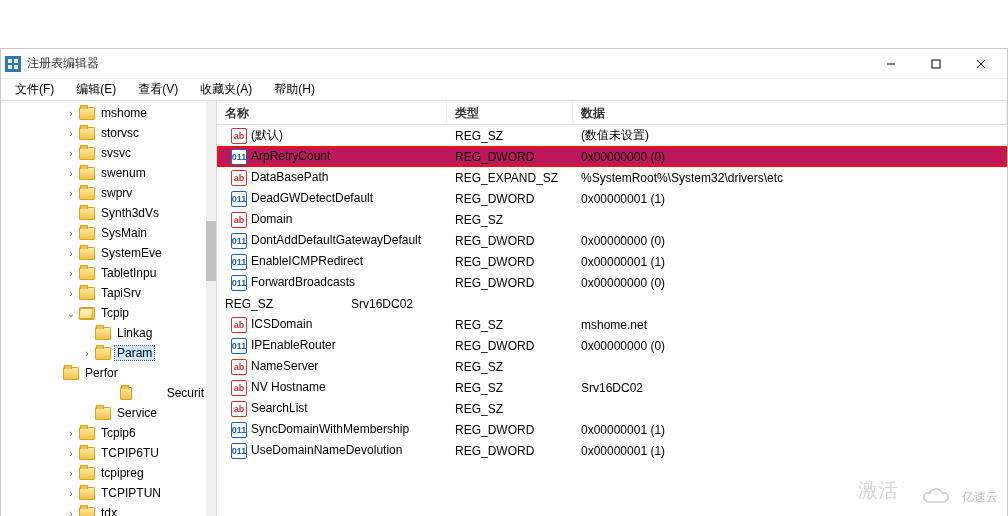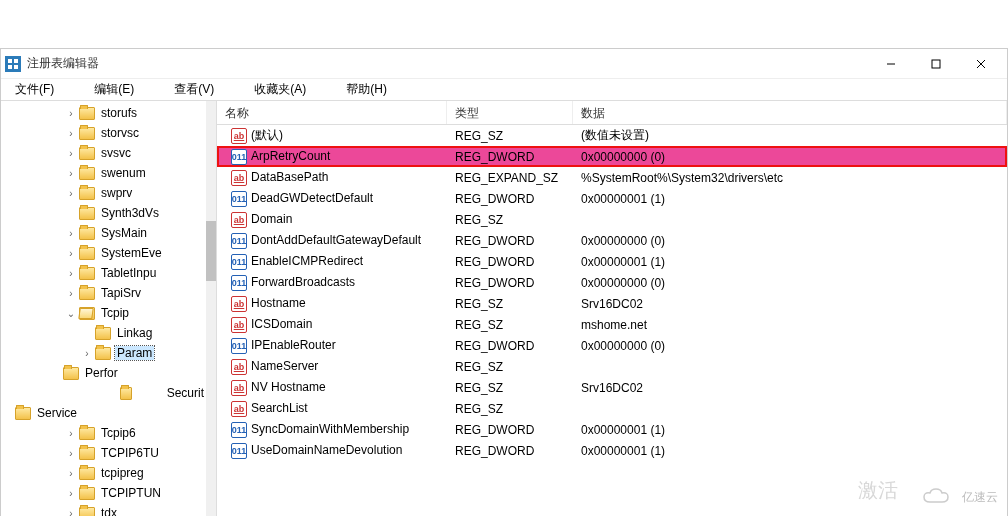"文件(F)" .menubar { gap: 20px -> 2px }
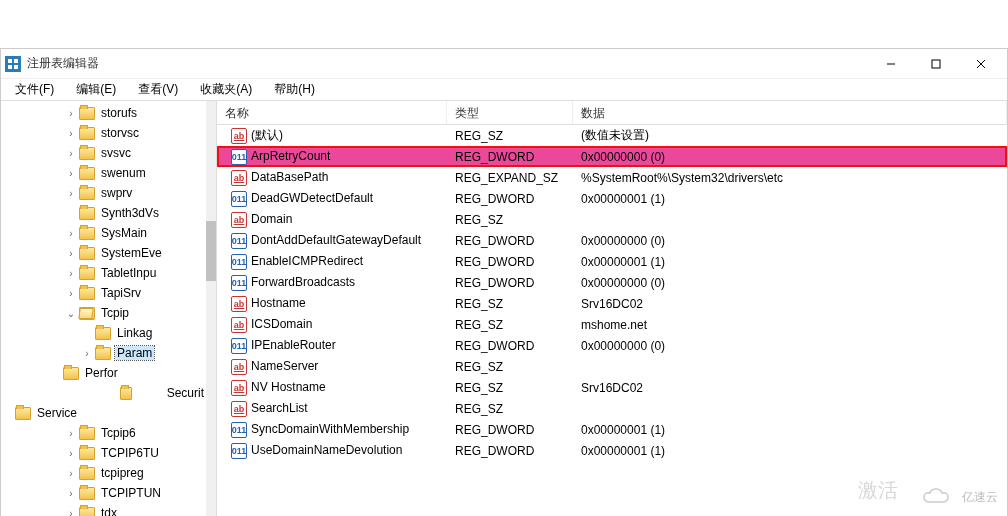"storufs" span.label { text: storufs -> mshome }
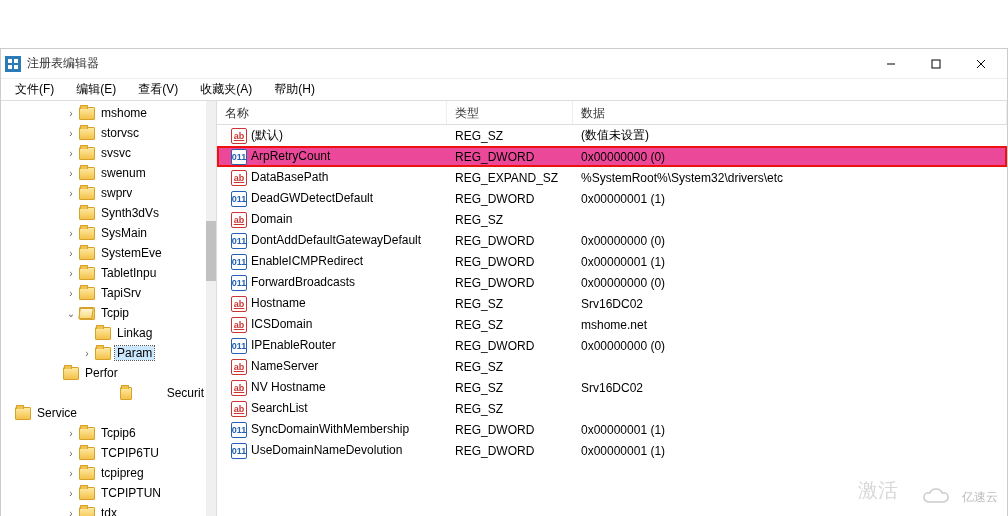"名称" .list-header { font-weight: none -> bold }
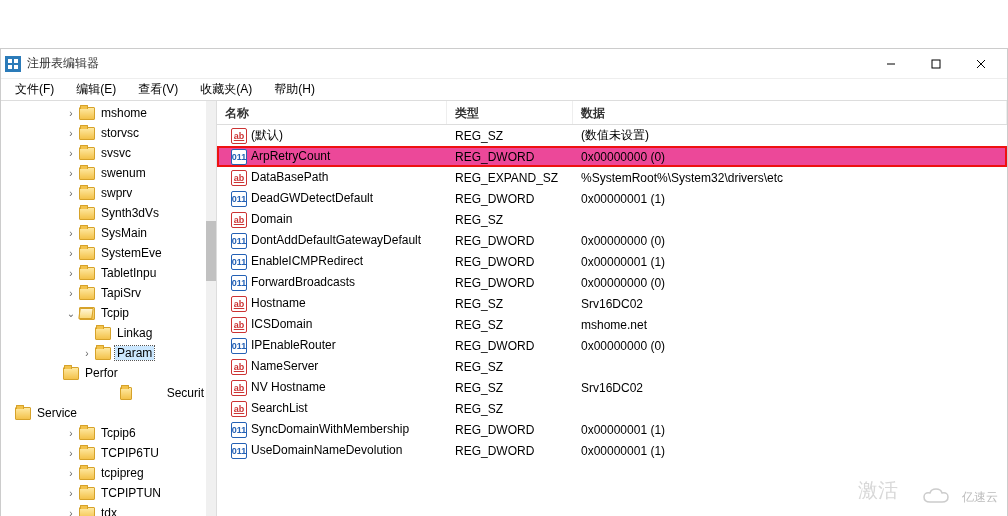"ab" .icon.str { text-decoration: underline -> none }
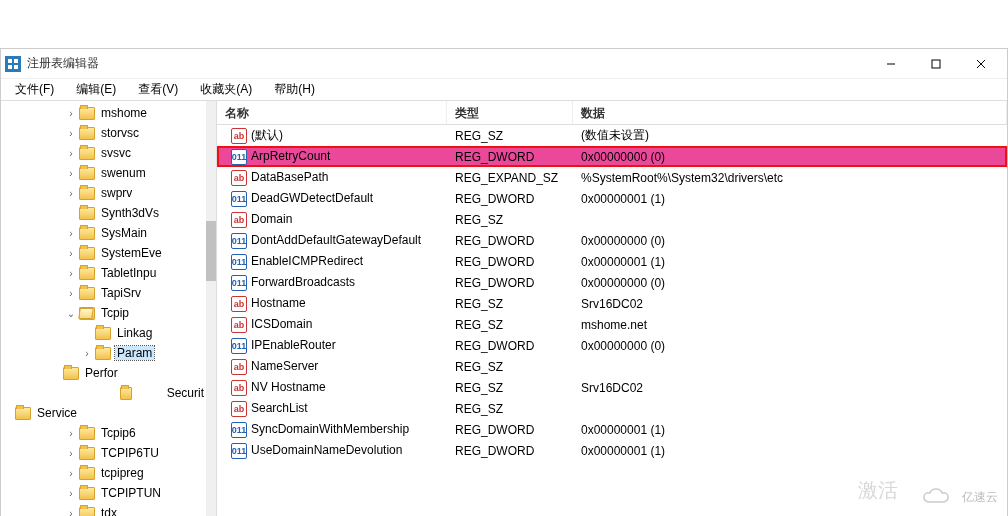"011 ArpRetryCount" .list-row.selected { background: #ec4899 -> #be185d }
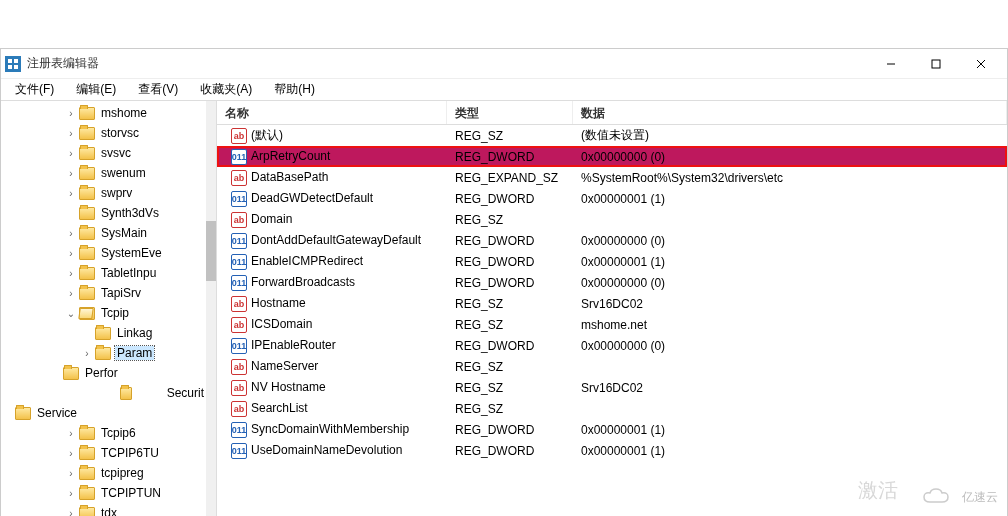"ab Hostname" div.cell { html: <div><span>ab</span><span>Hostname</span></div> -> none }
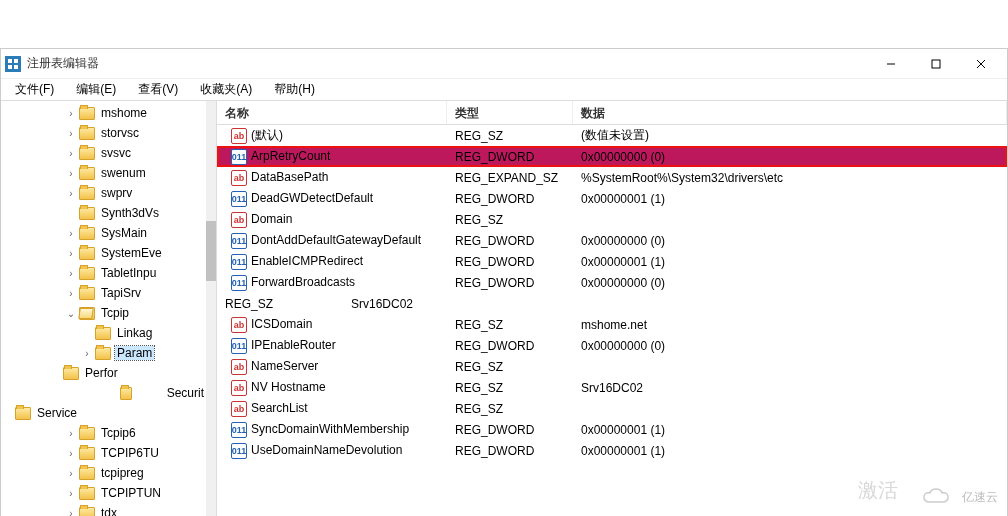"Service" div.tree-node { padding-left: none -> 80px }
